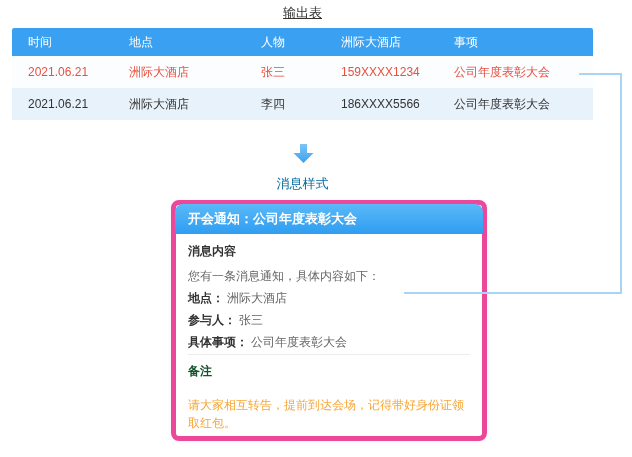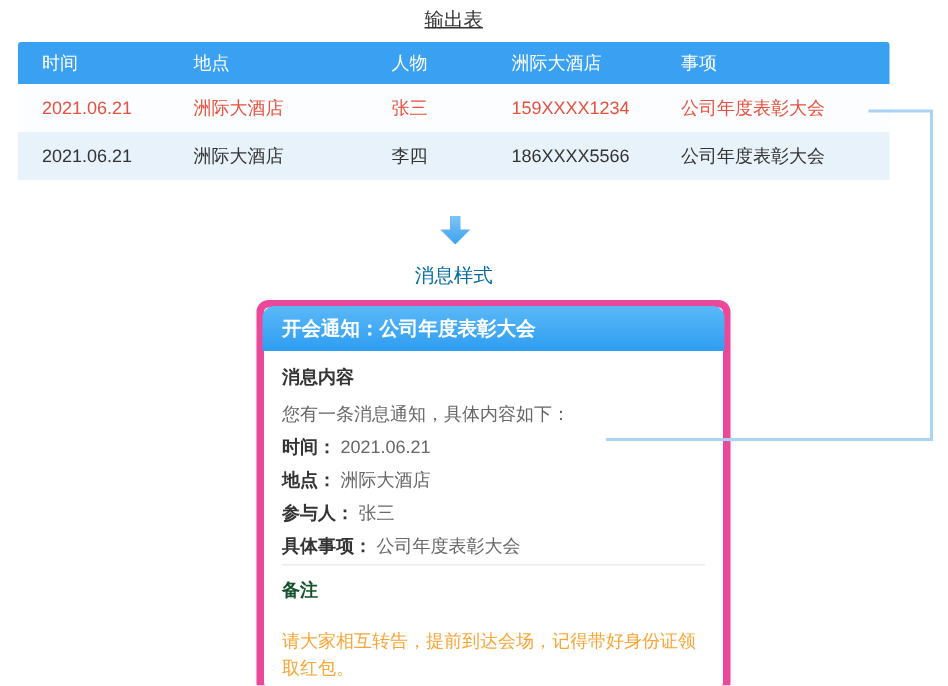"时间： 2021.06.21" p.msg-line { html: <p> <span>时间：</span><span>2021.06.21</span> </p> -> none }
